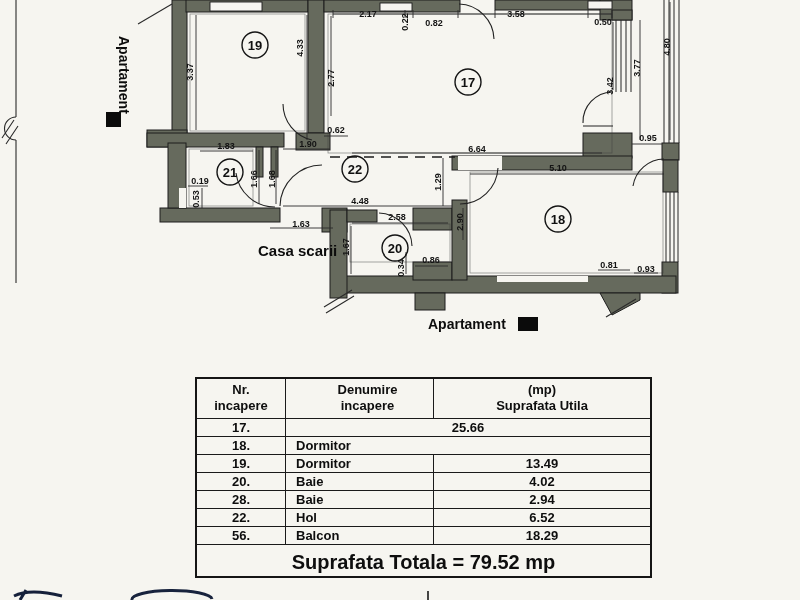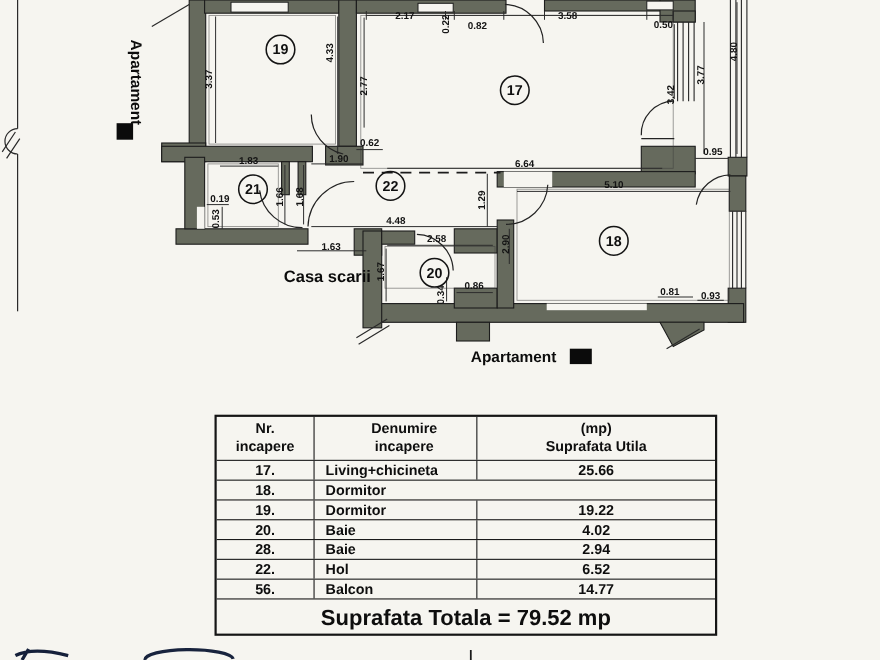"Living+chicineta" div.c2 { html: <div>Living+chicineta</div> -> none }
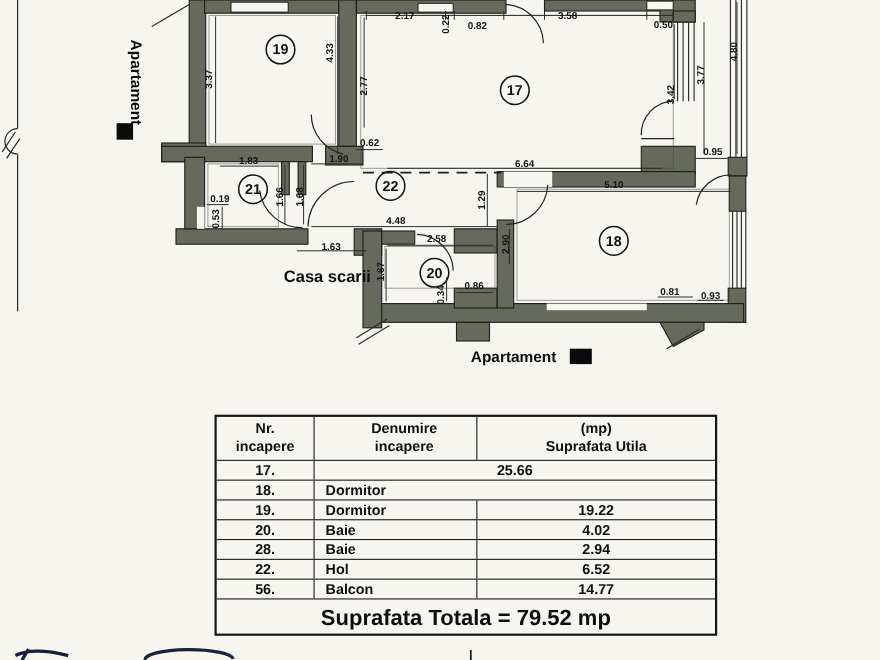"19.22" div.c3 { text: 19.22 -> 13.49 }
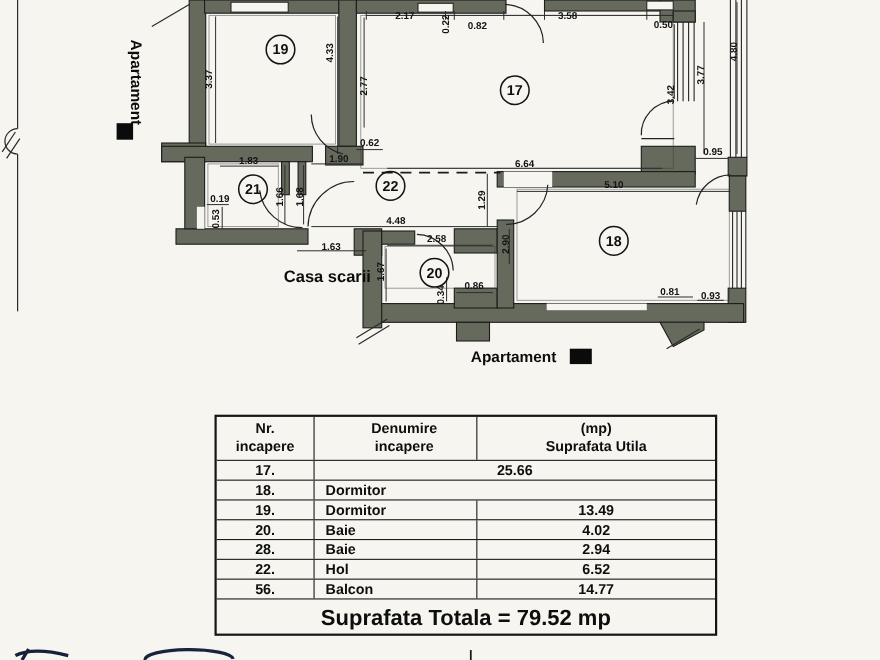"14.77" div.c3 { text: 14.77 -> 18.29 }
